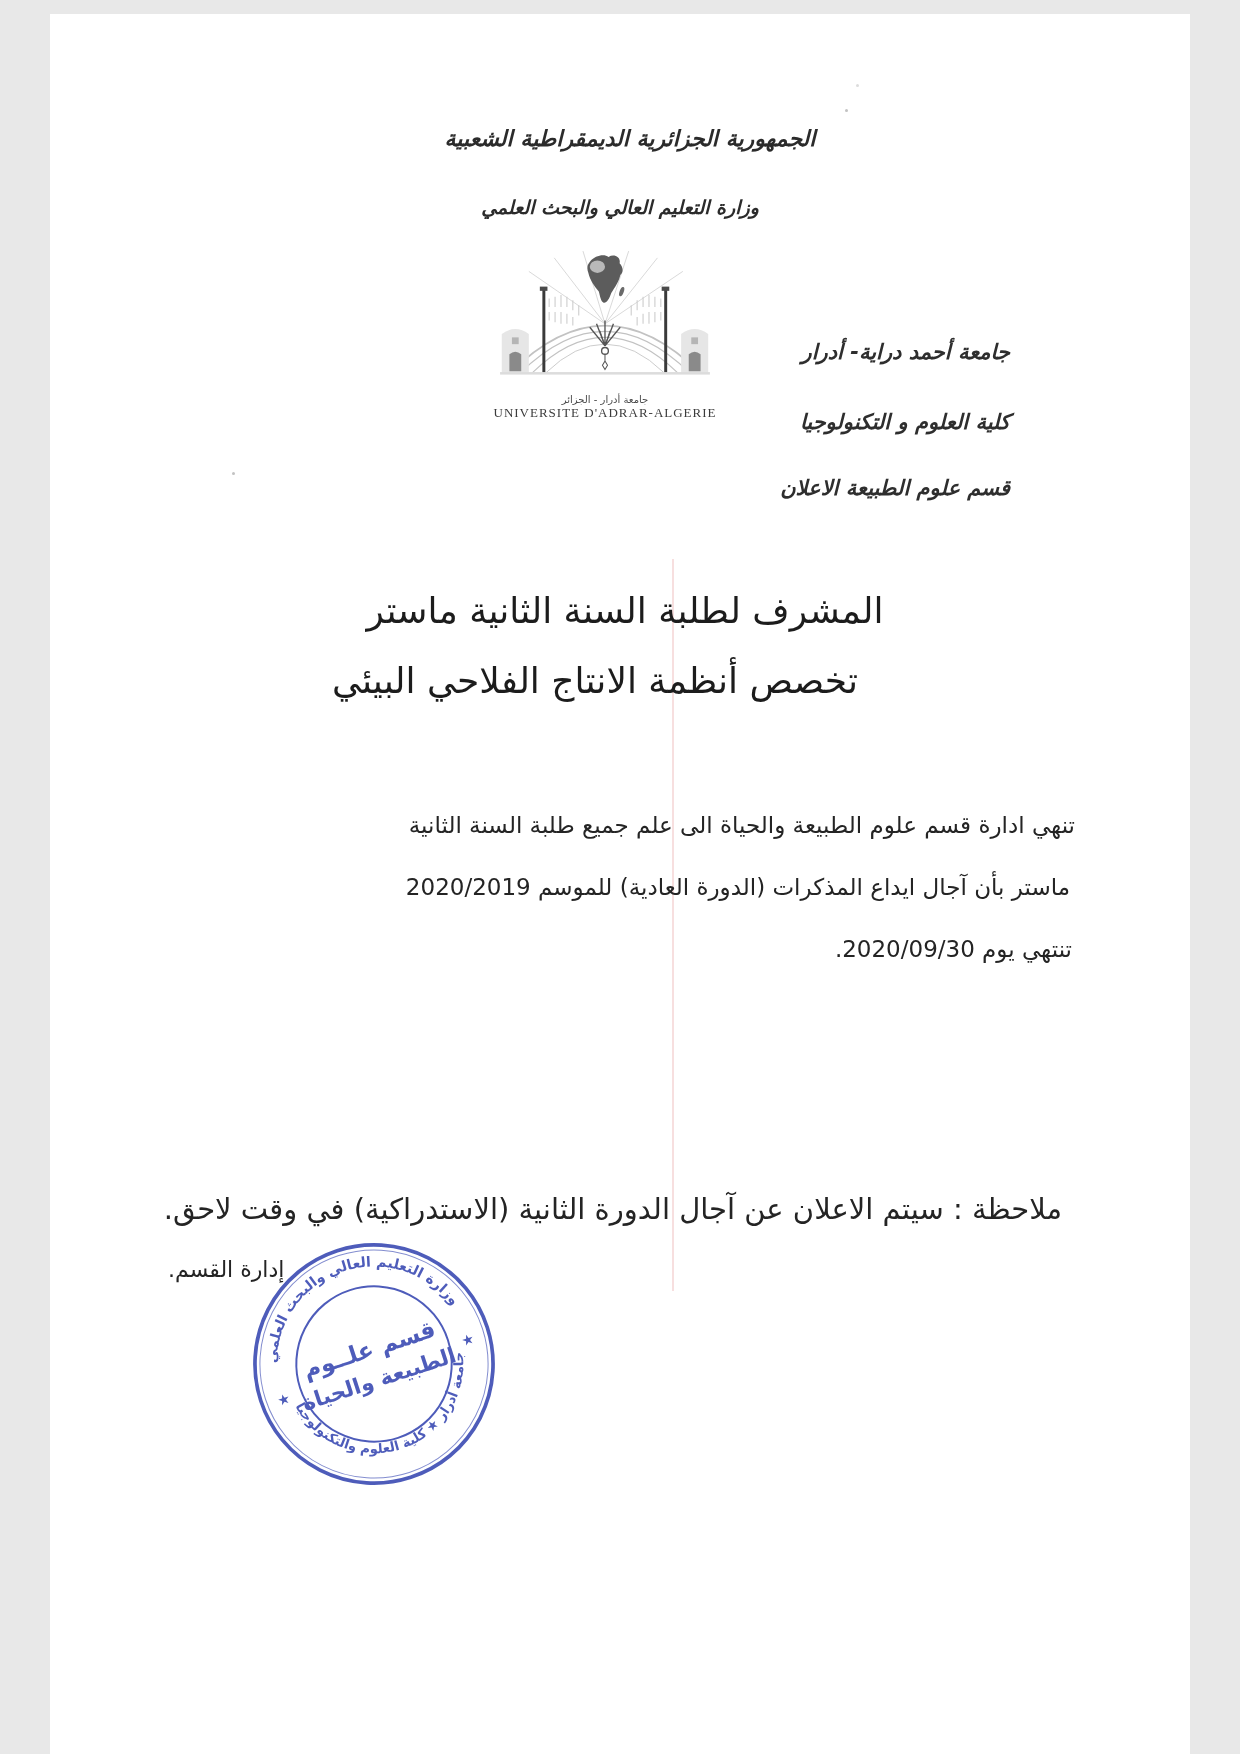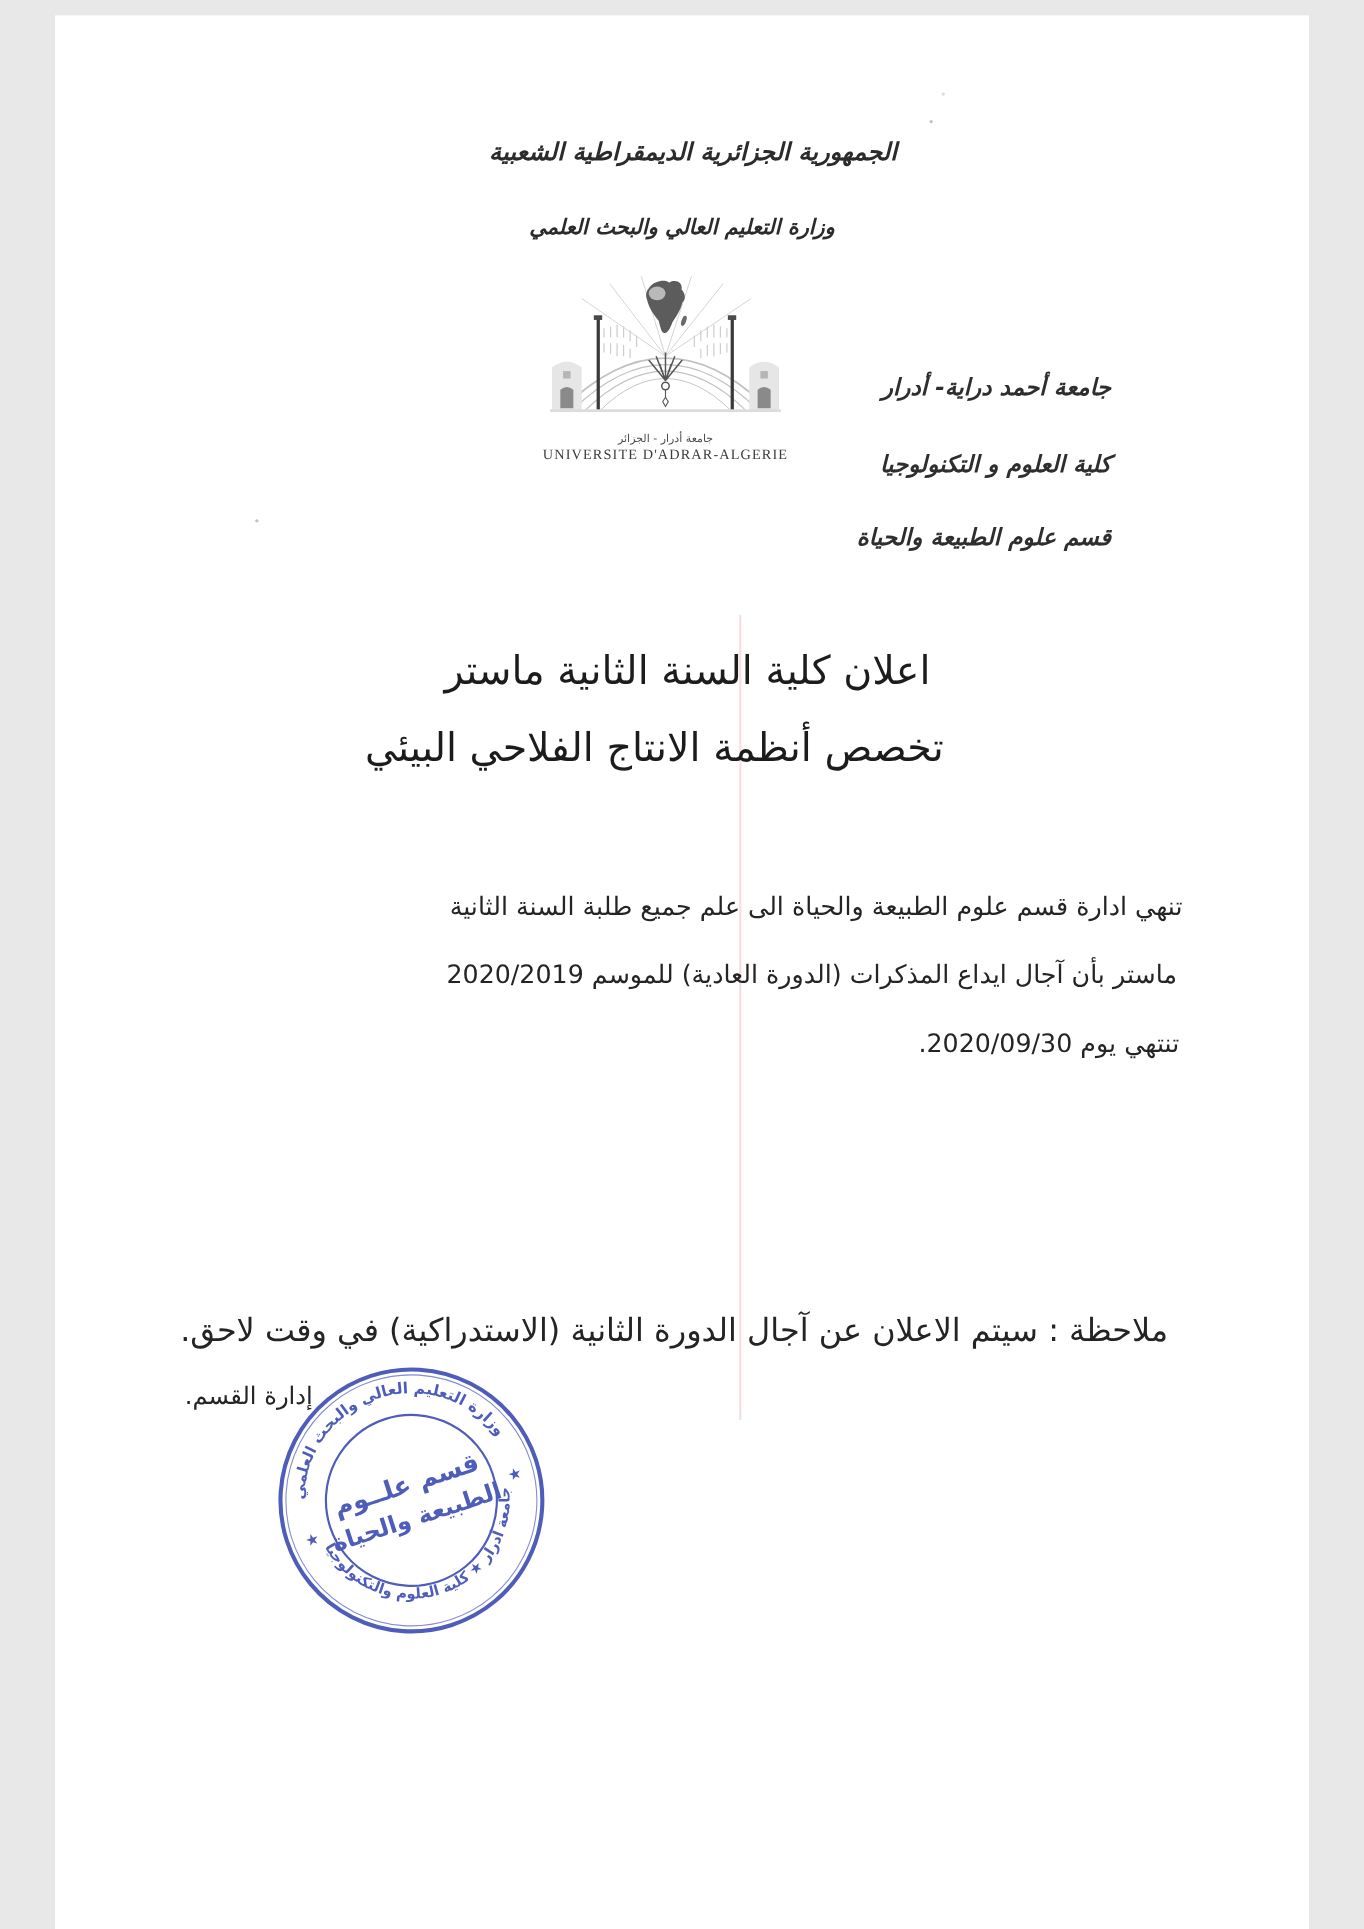"قسم علوم الطبيعة والحياة" div.abs { text: والحياة -> الاعلان }
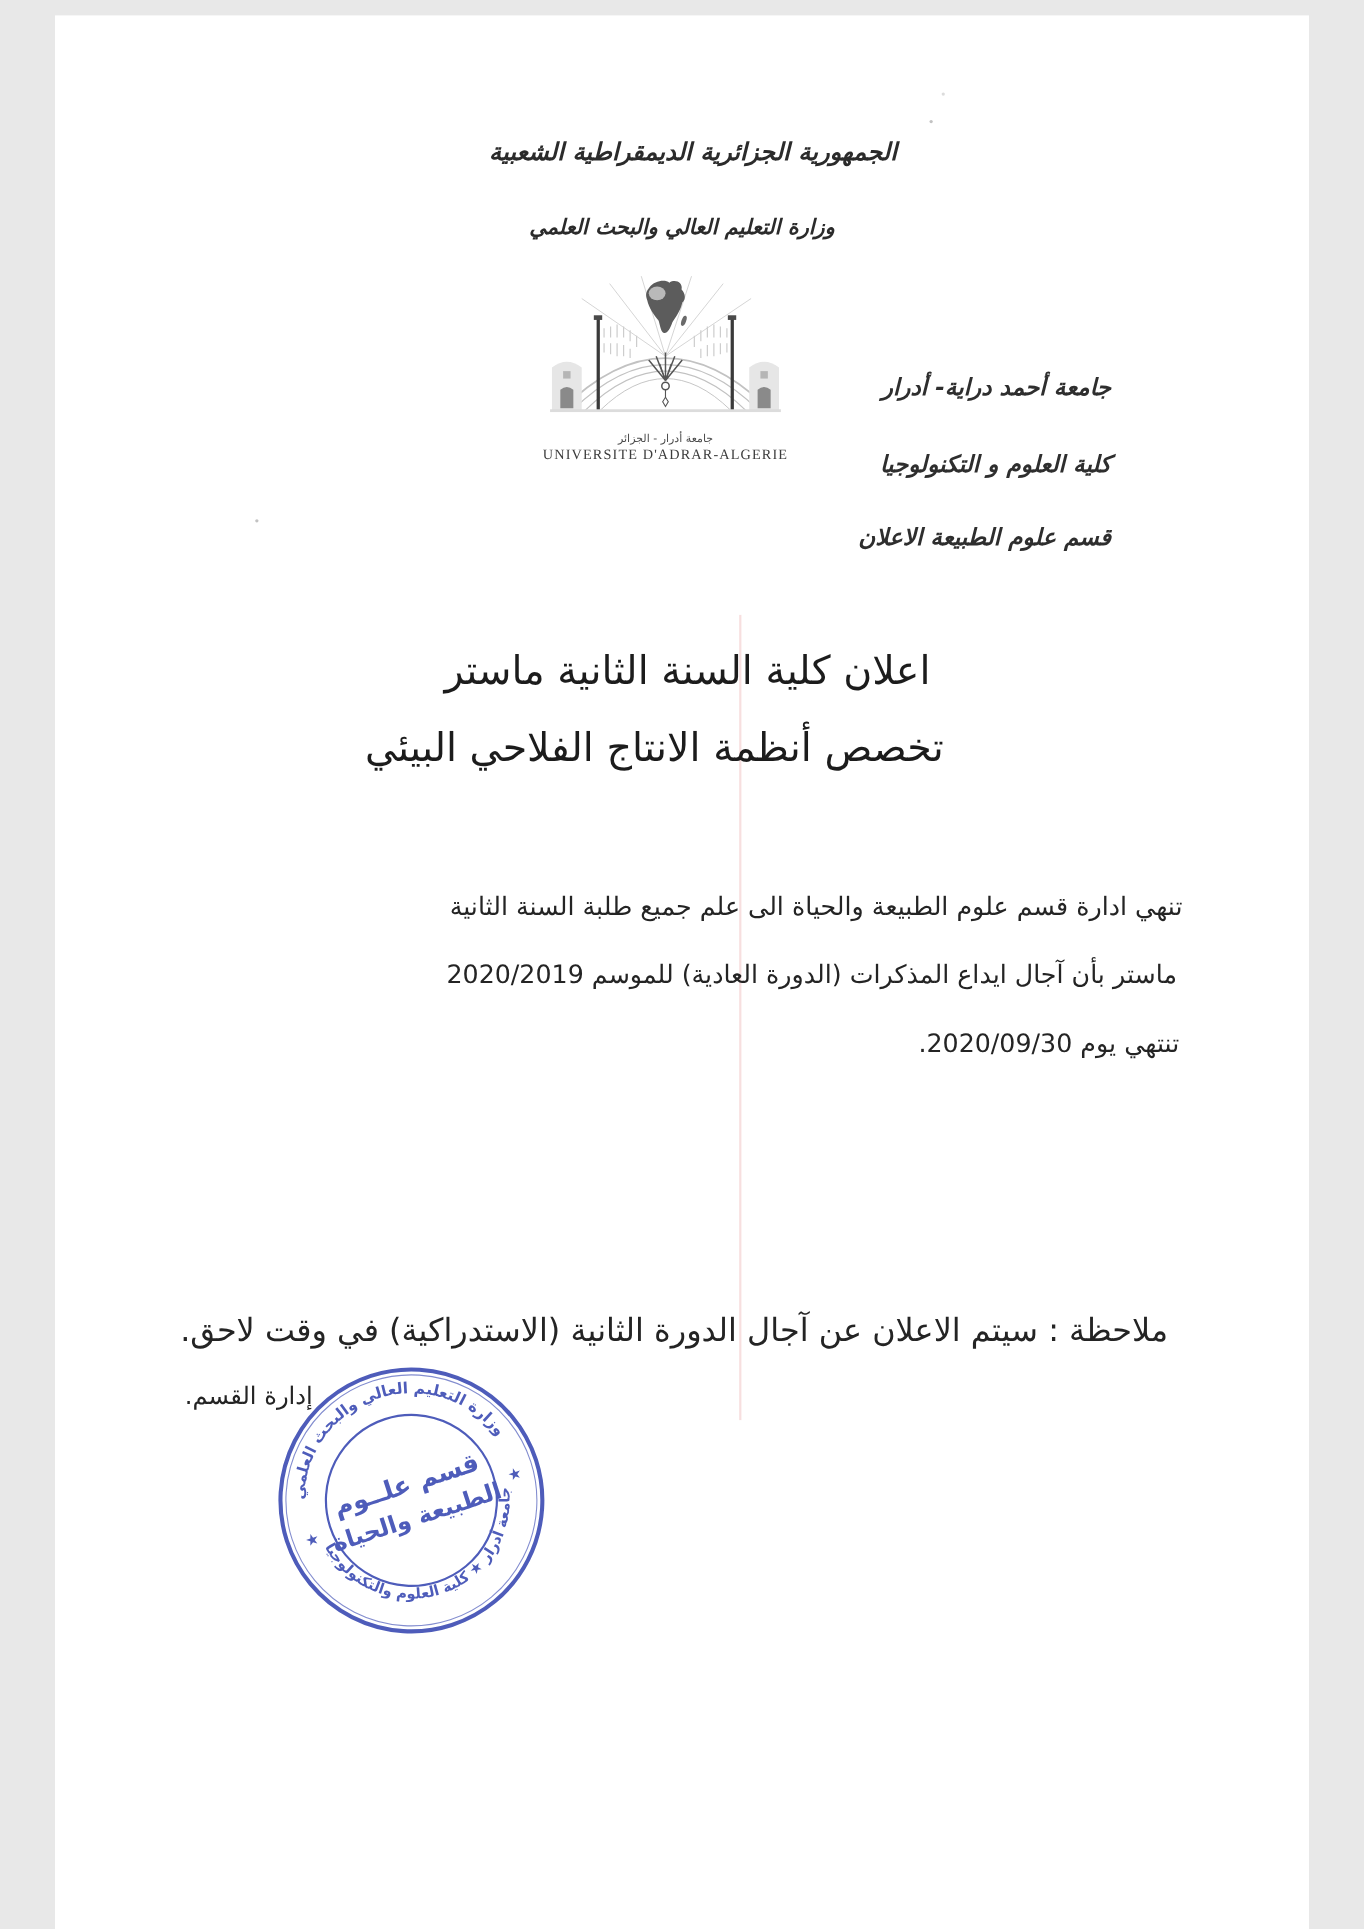"اعلان كلية السنة الثانية ماستر" div.abs { text: اعلان كلية -> المشرف لطلبة }
